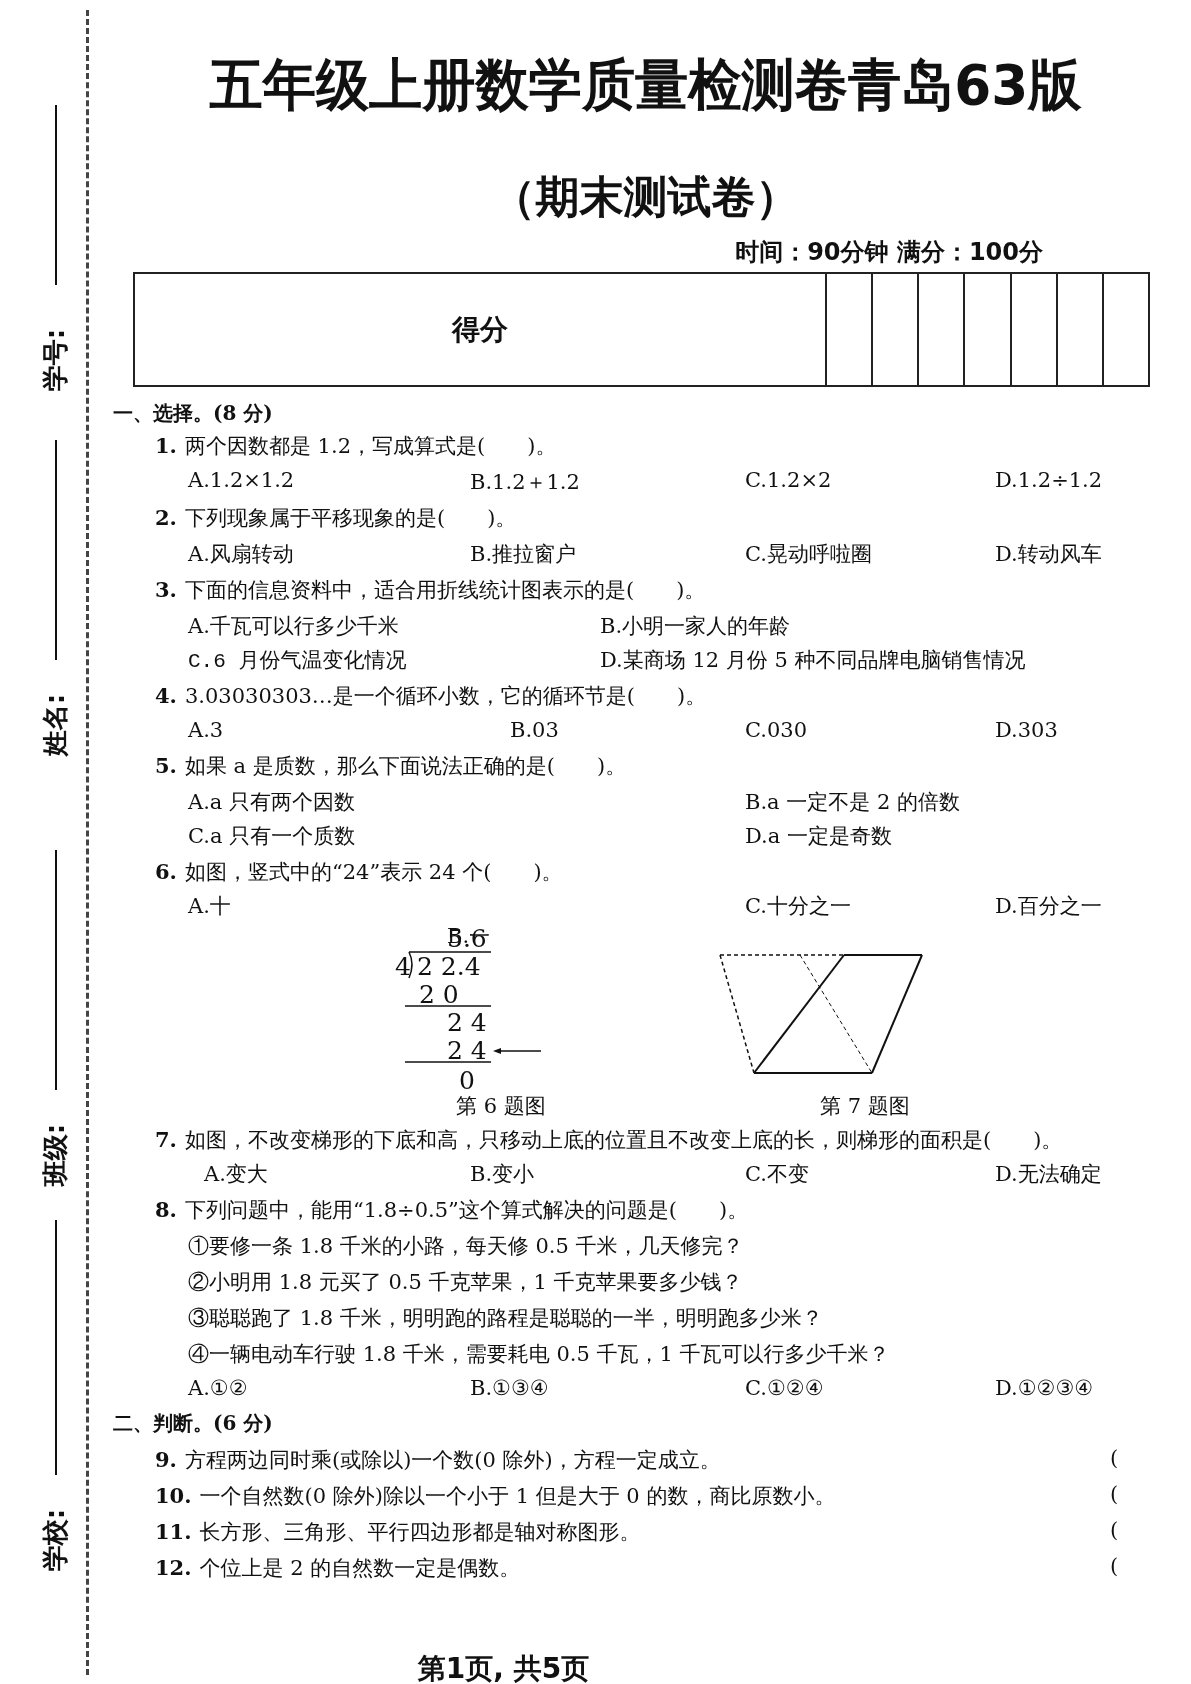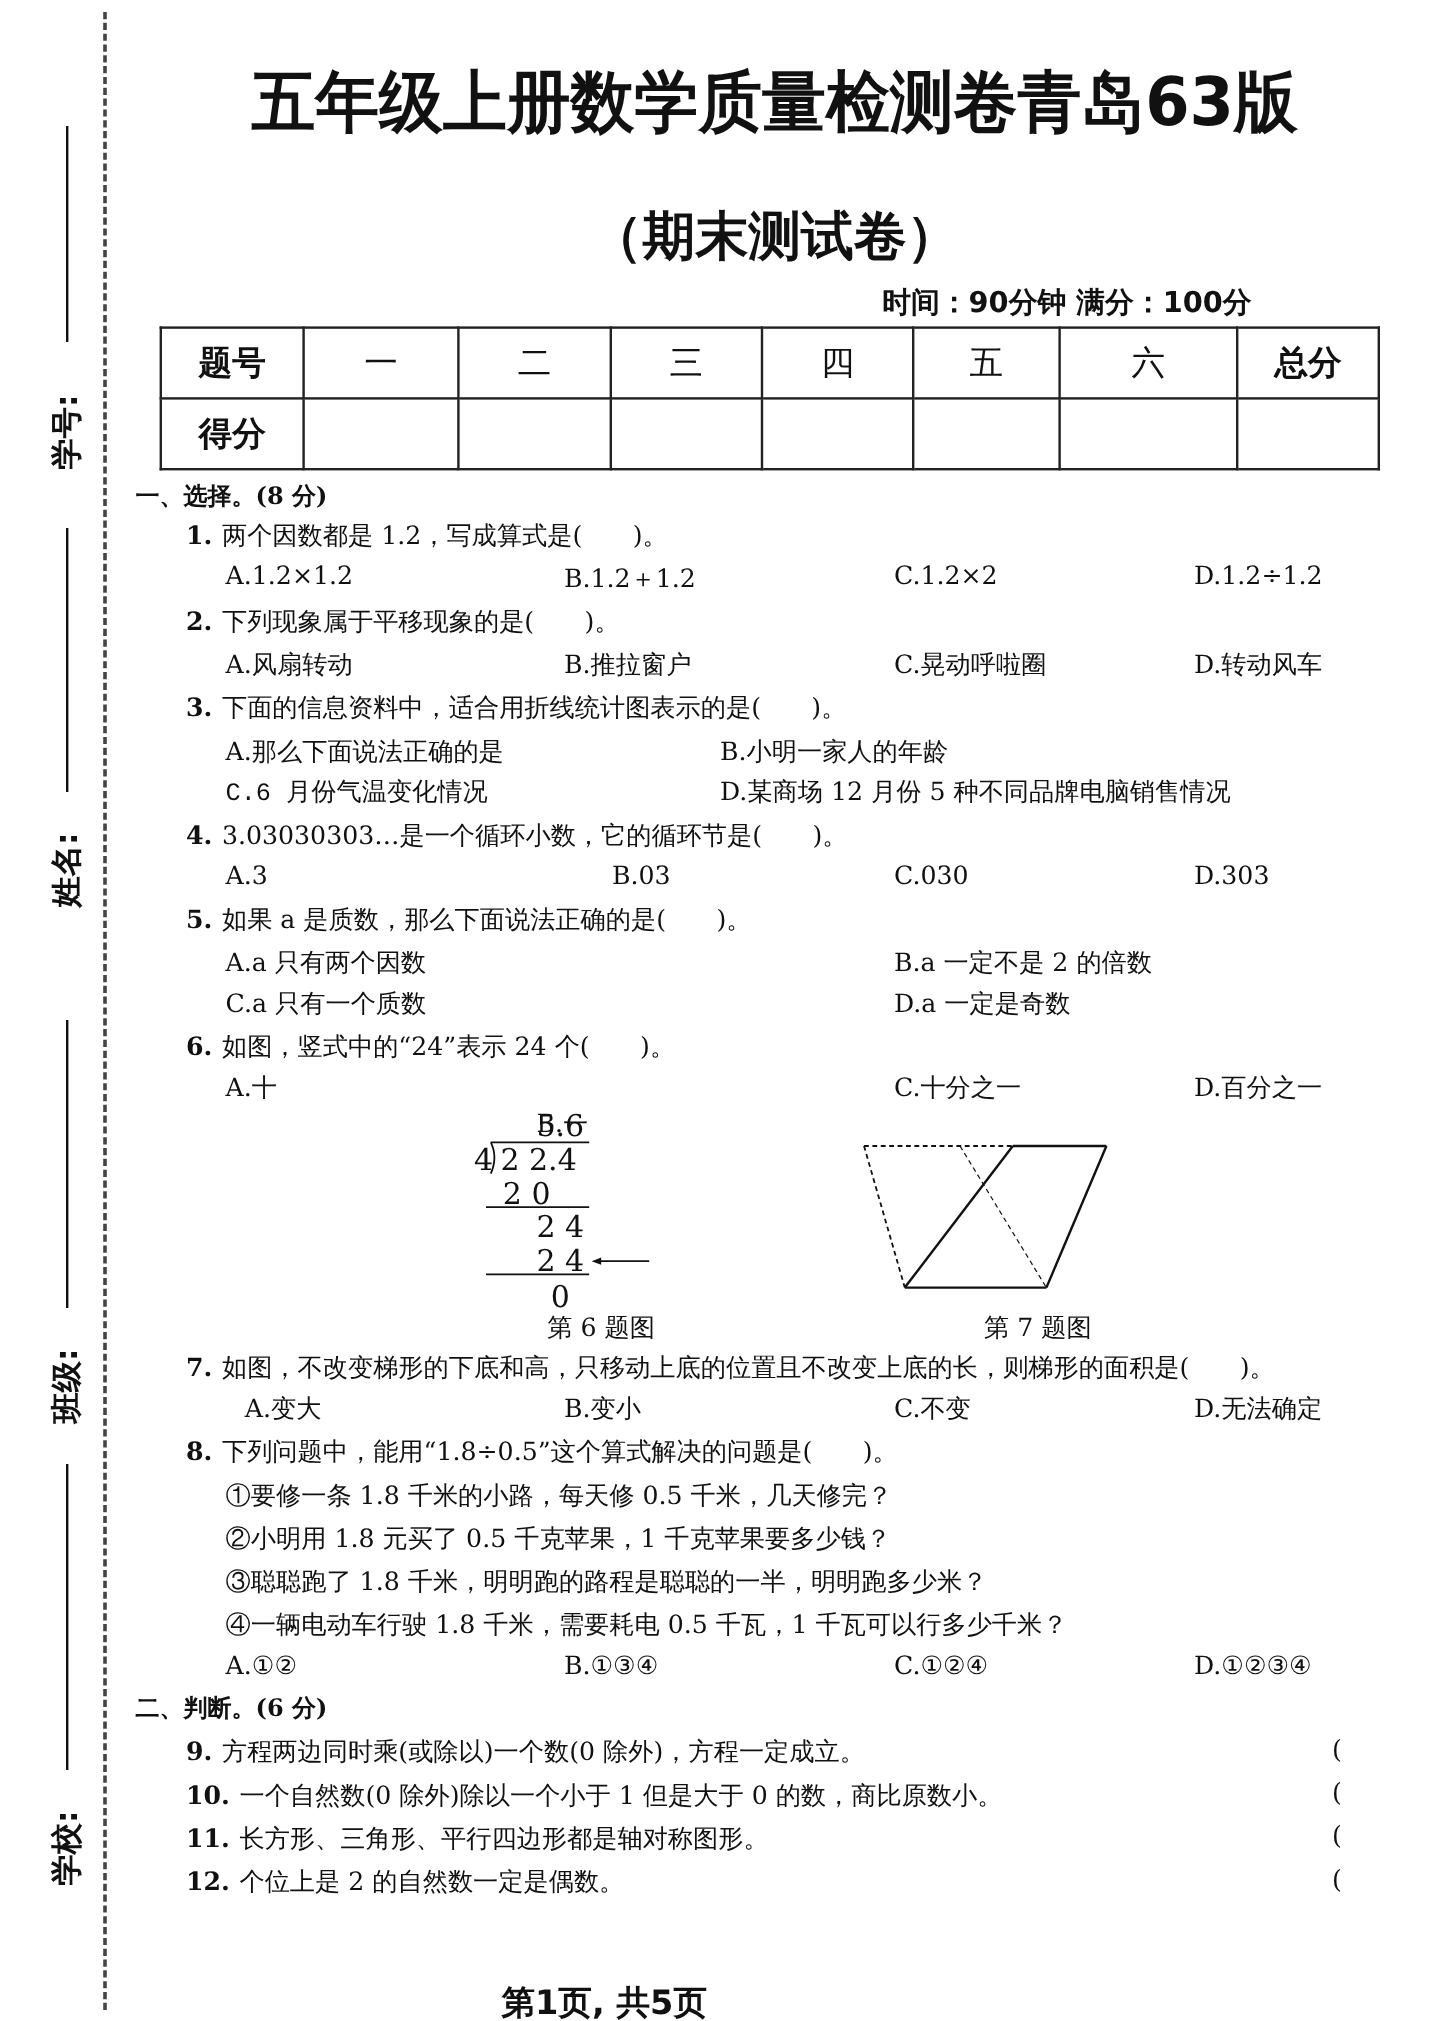"题号" tr { html: <tr> <td>题号</td> <td>一</td> <td>二</td> <td>三</td> <td>四</td> <td>五</td> <td>六</td> <td>总分</td> </tr> -> none }
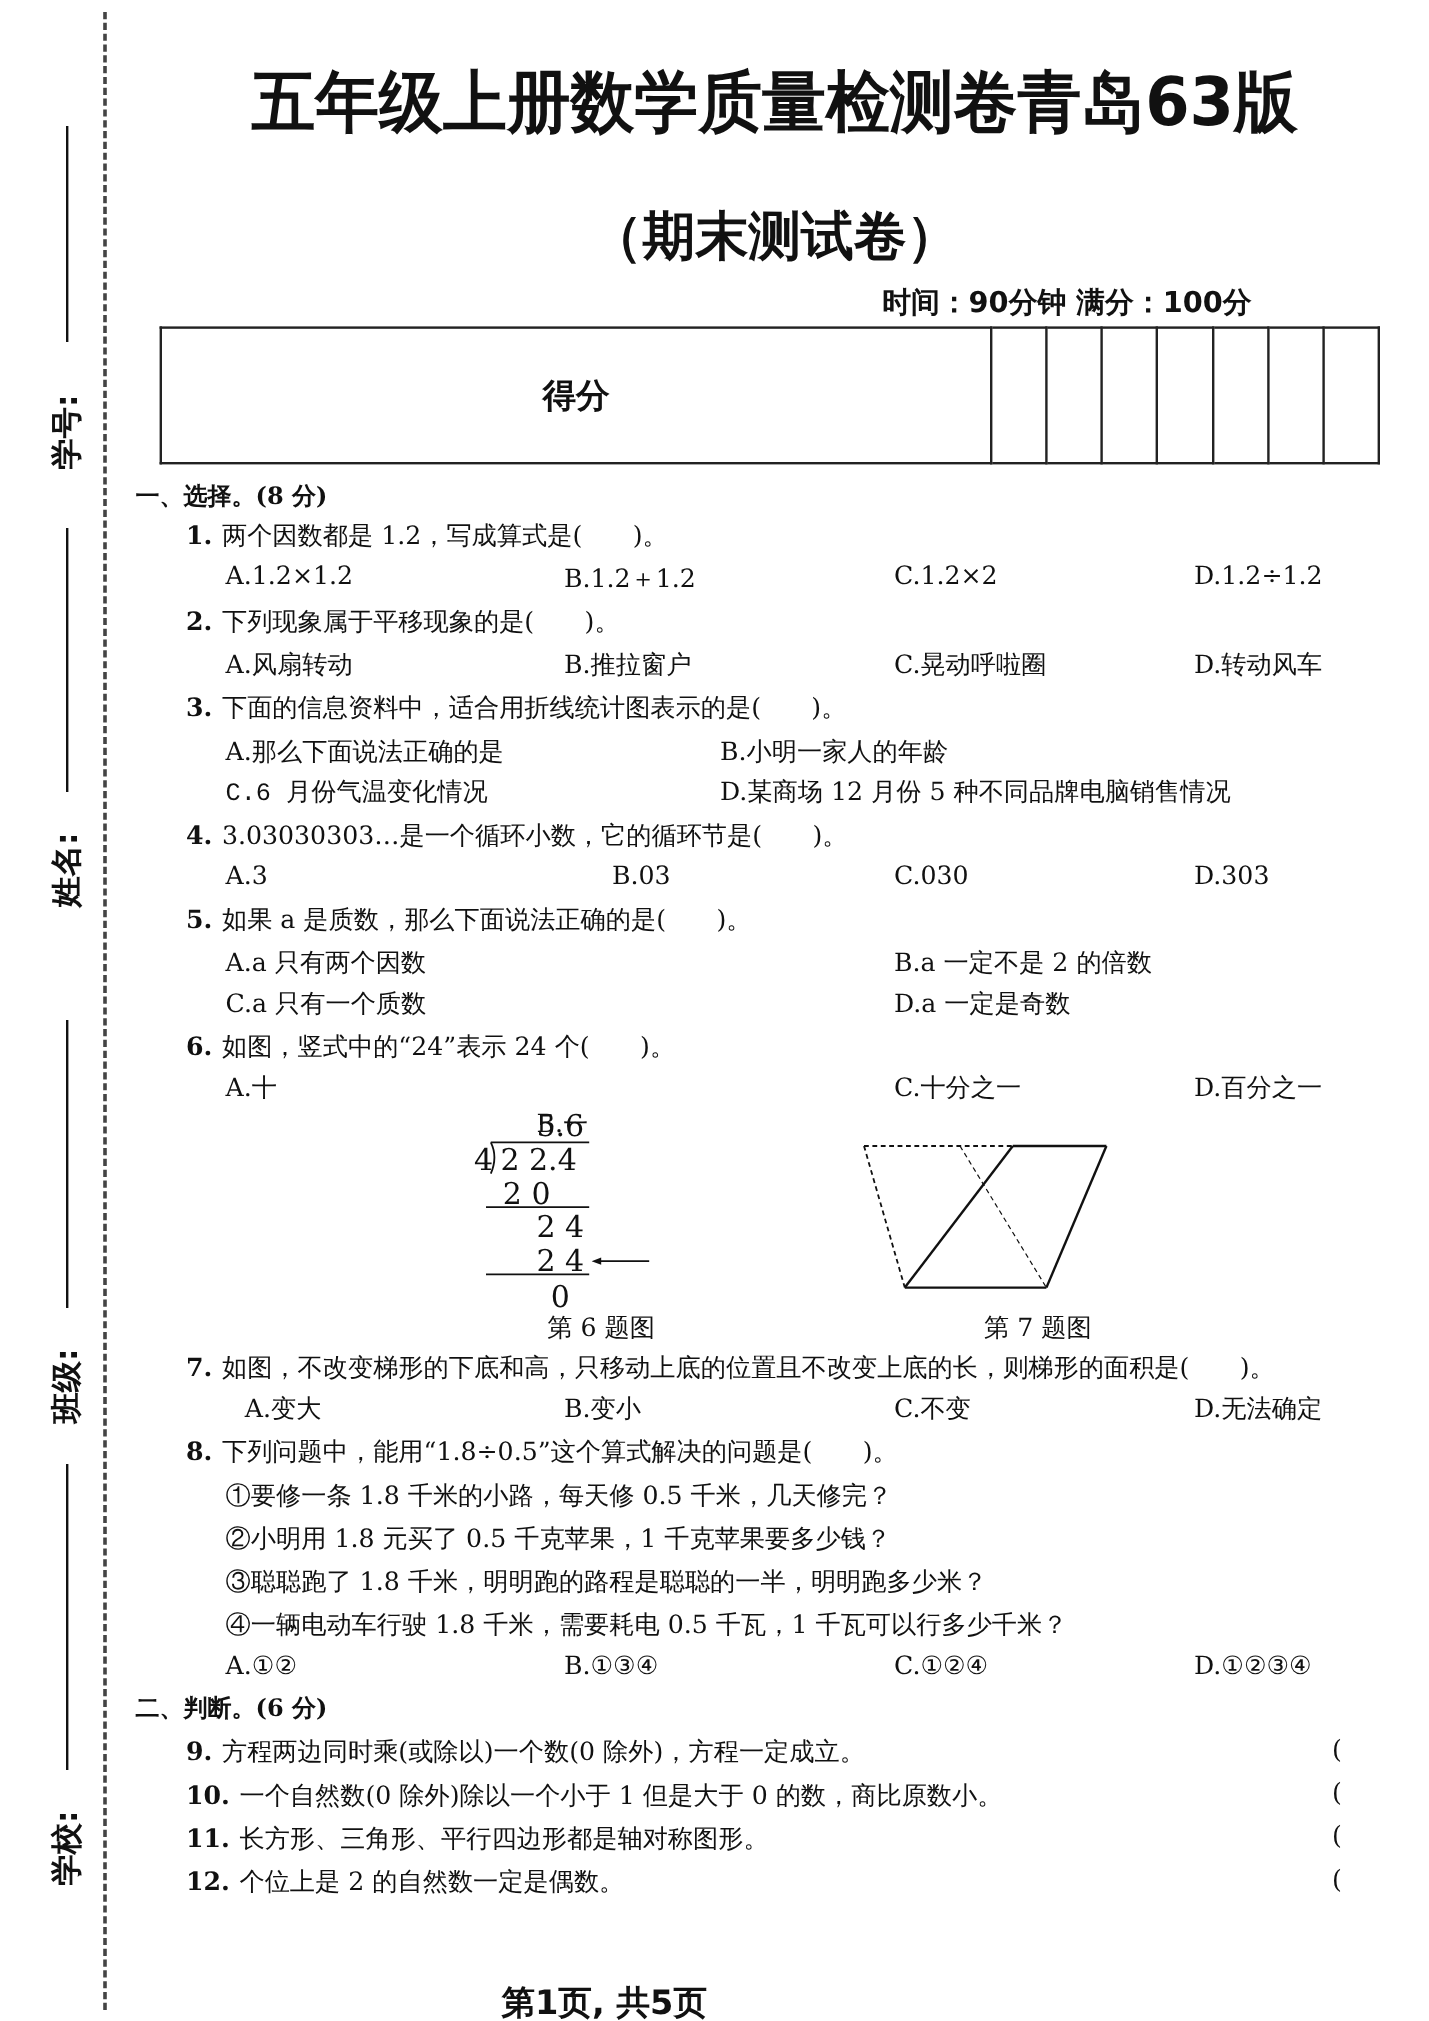"A.那么下面说法正确的是" div.opt { text: A.那么下面说法正确的是 -> A.千瓦可以行多少千米 }
